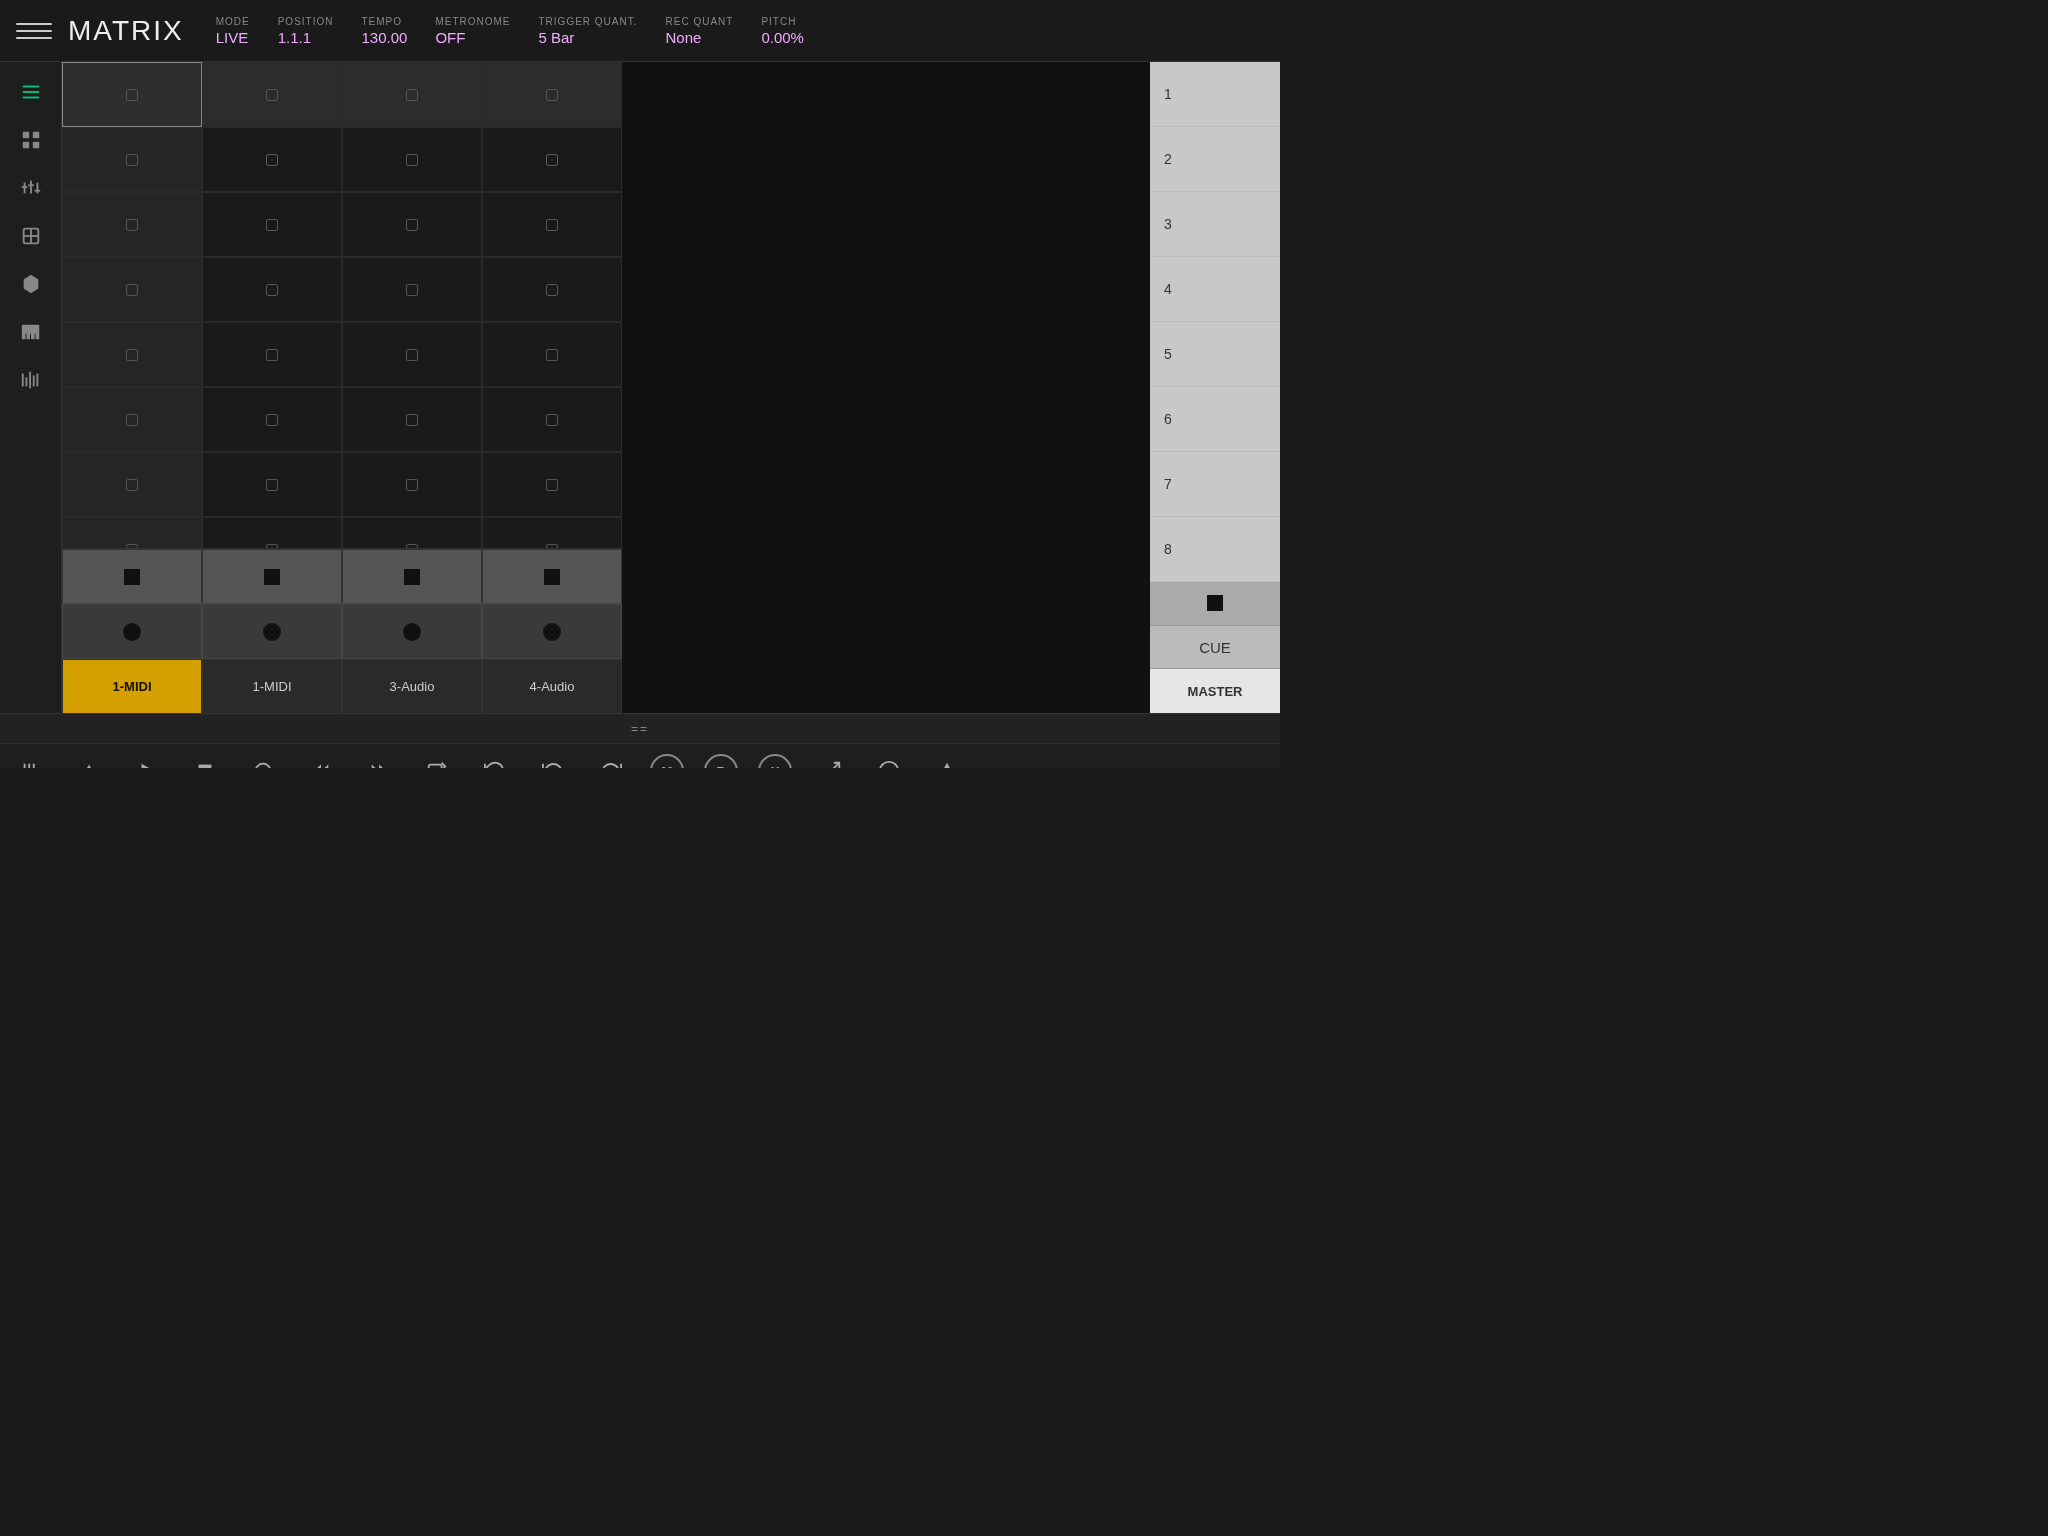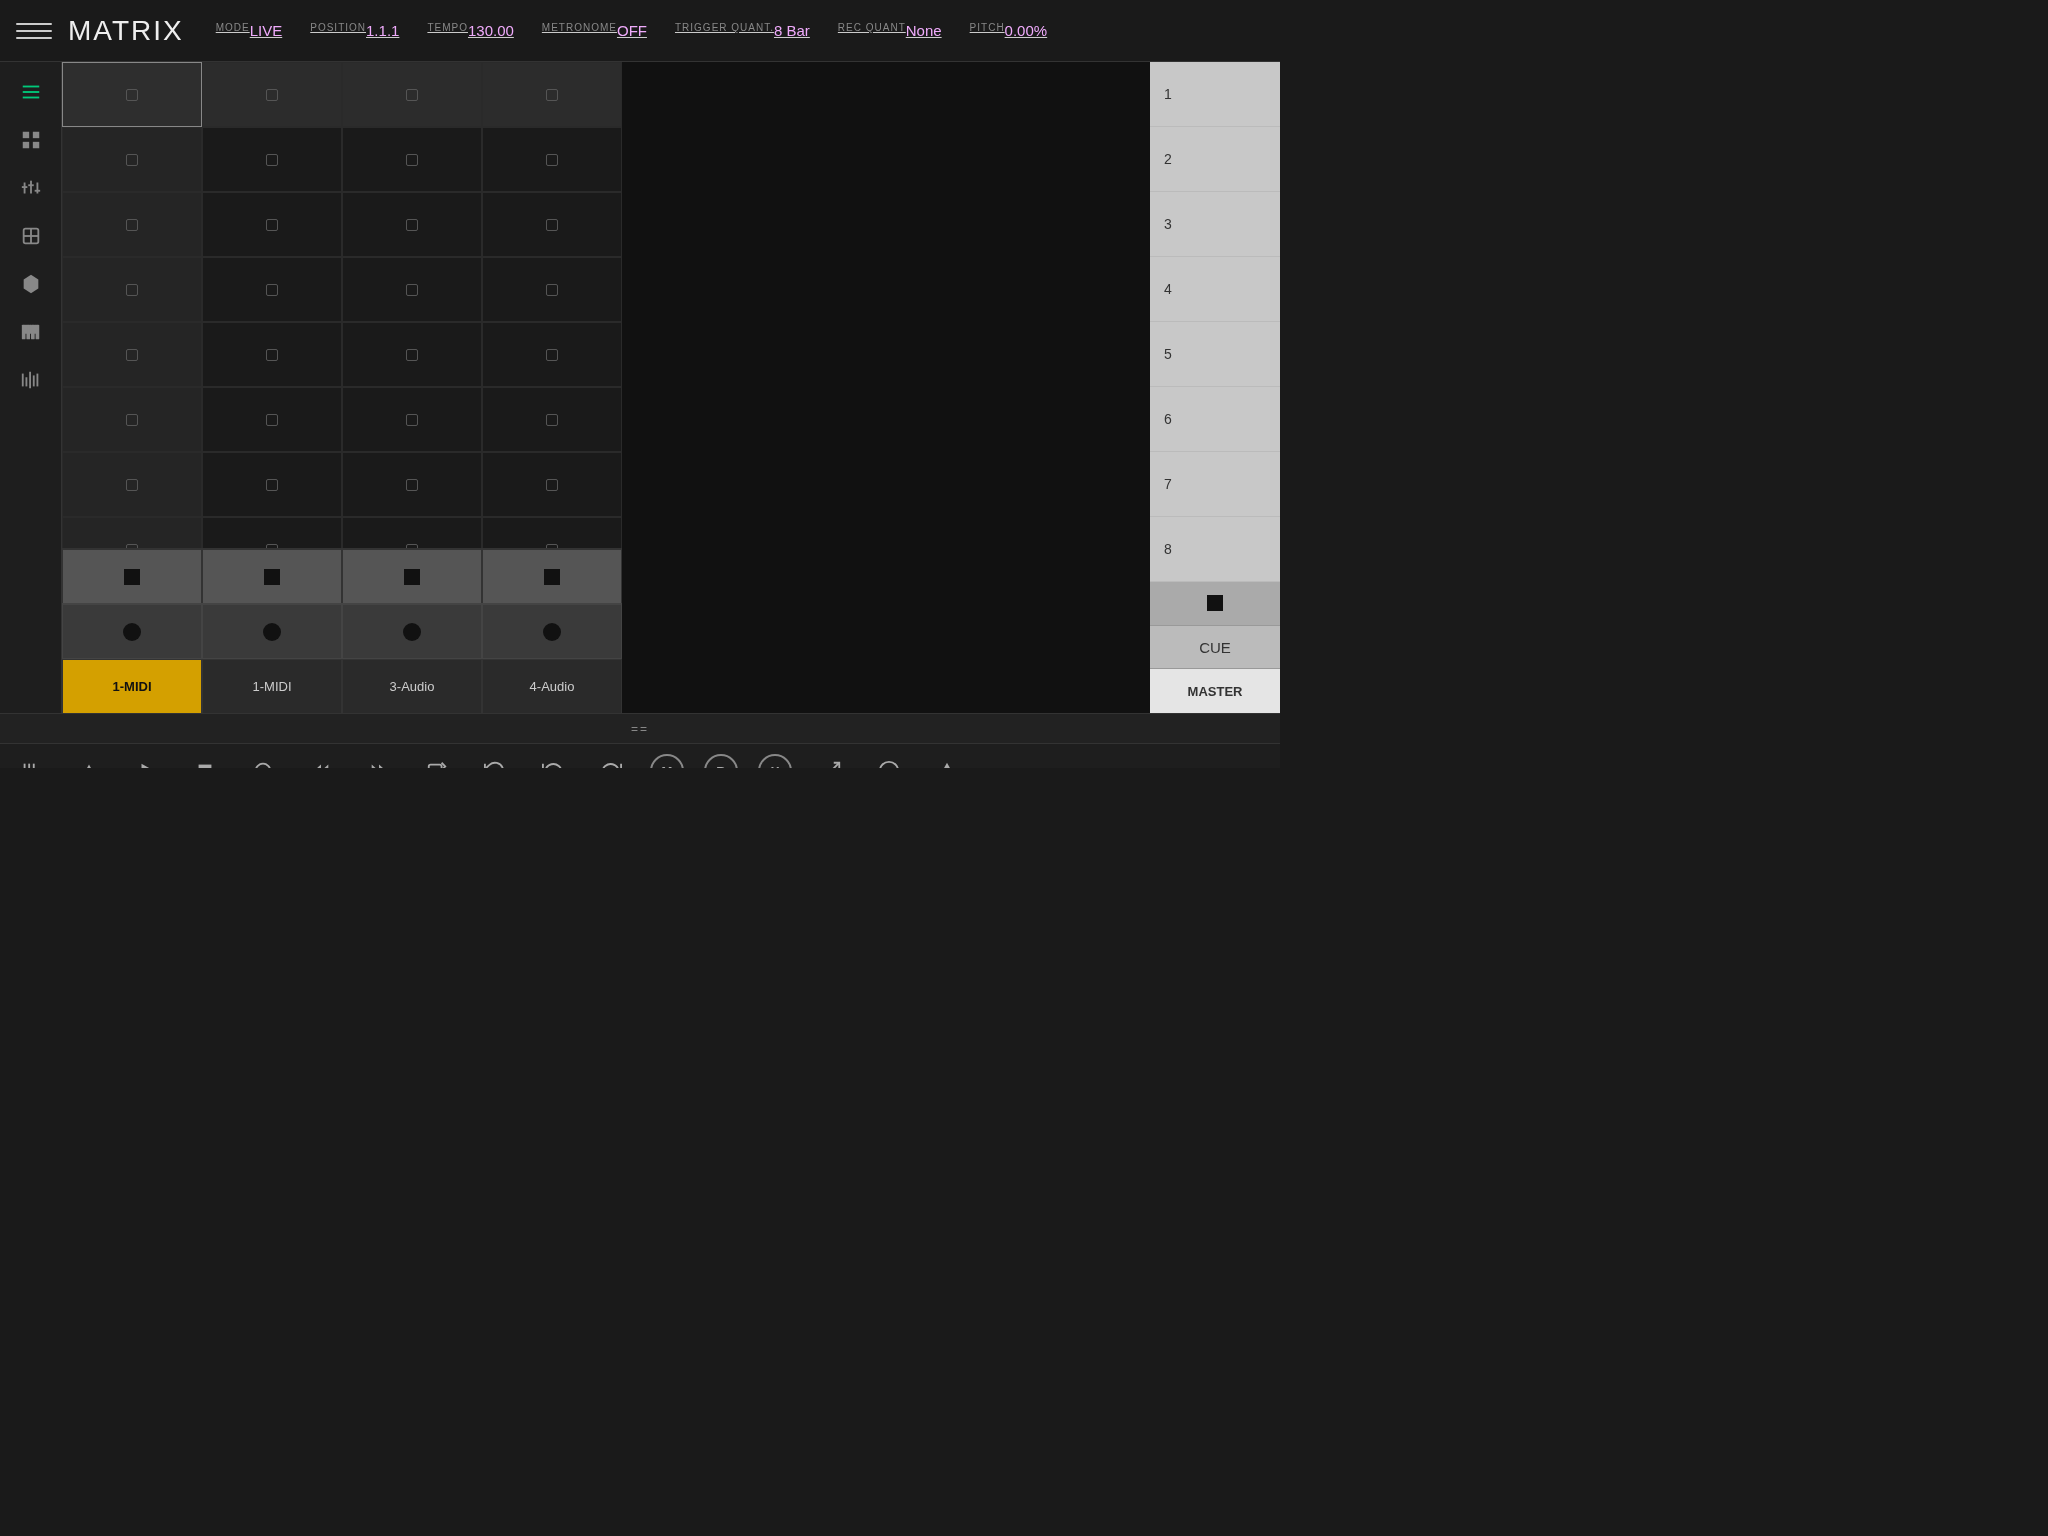"MODE" .header-param { flex-direction: none -> column; text-decoration: underline -> none }
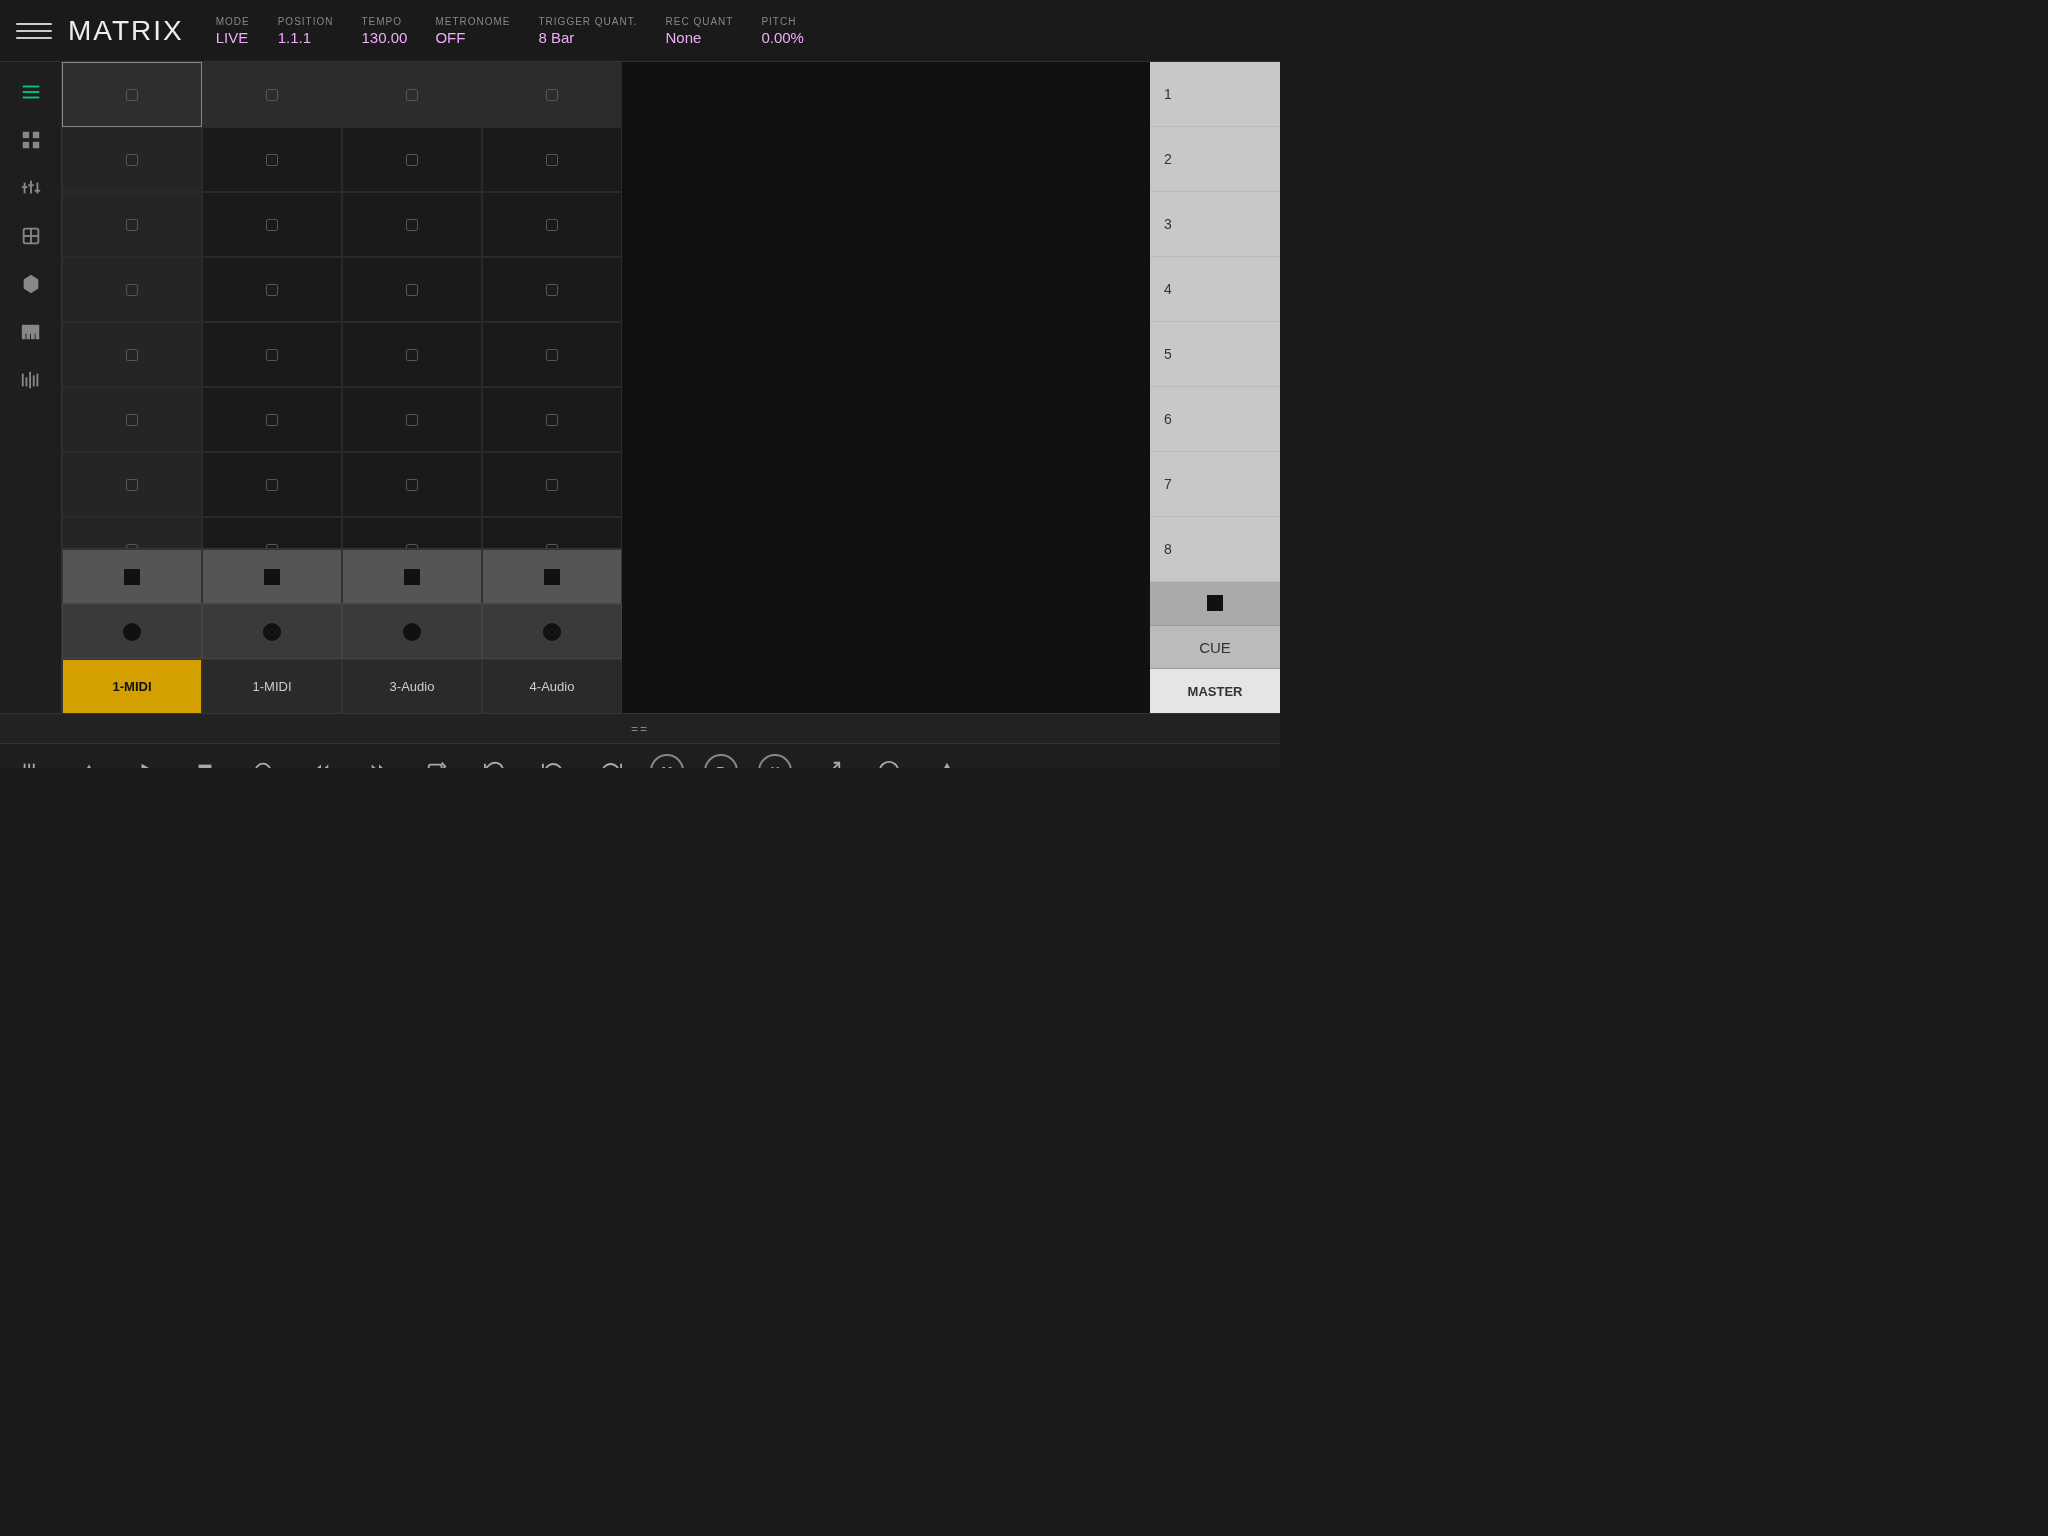"8 Bar" span.header-param-value { text: 8 -> 5 }
